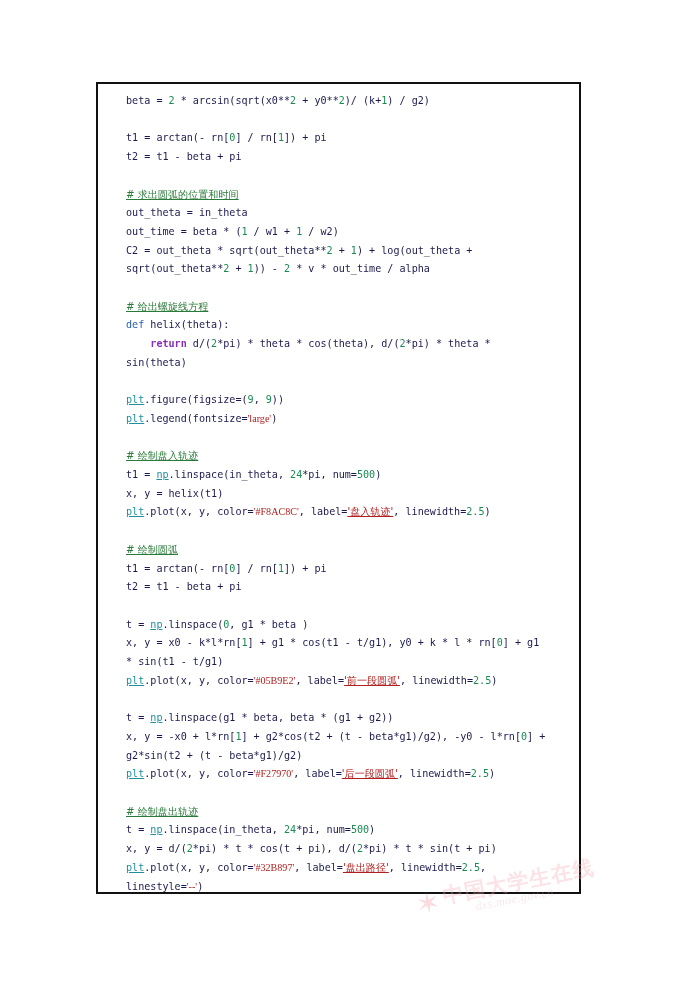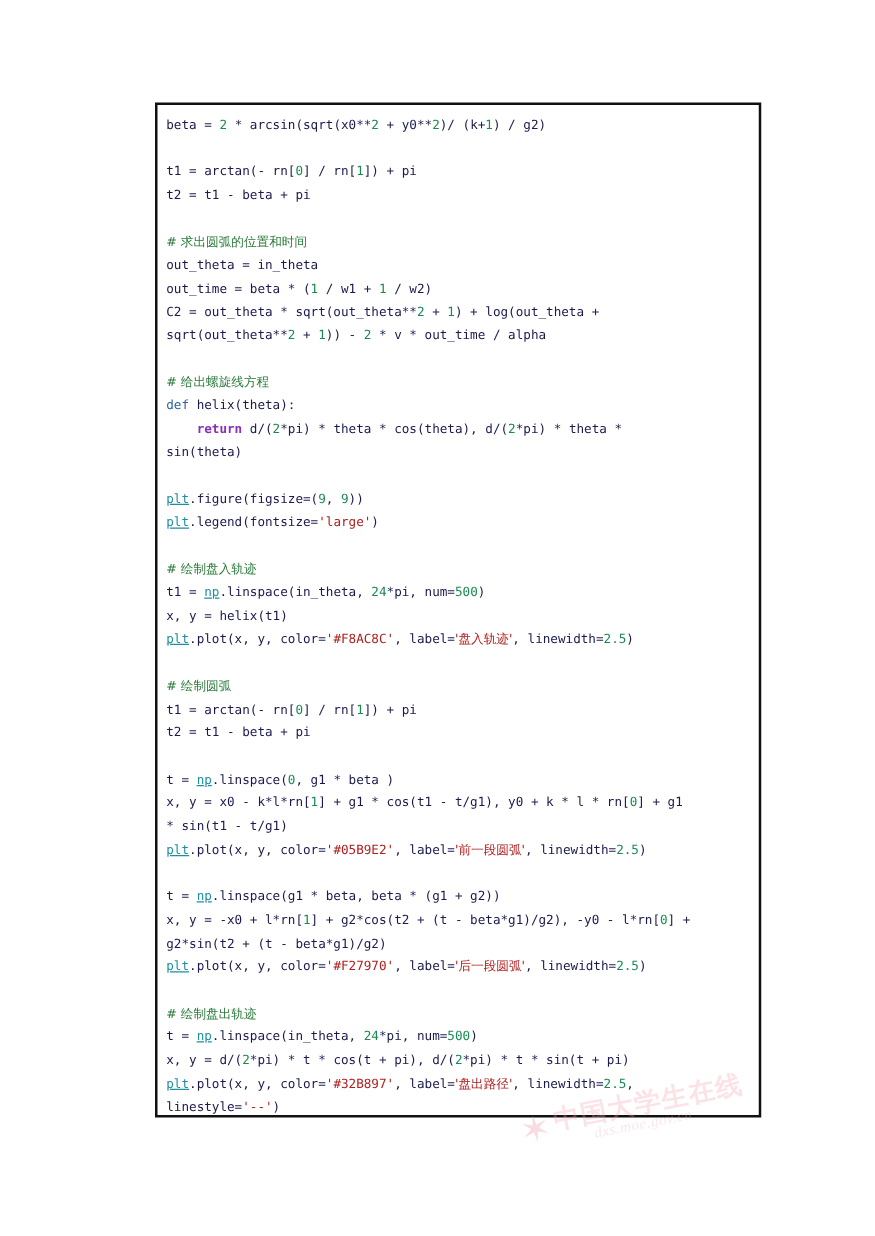"beta = 2 * arcsin(sqrt(x0**2" #code-box { left: 124px -> 96px; padding-left: none -> 21px }
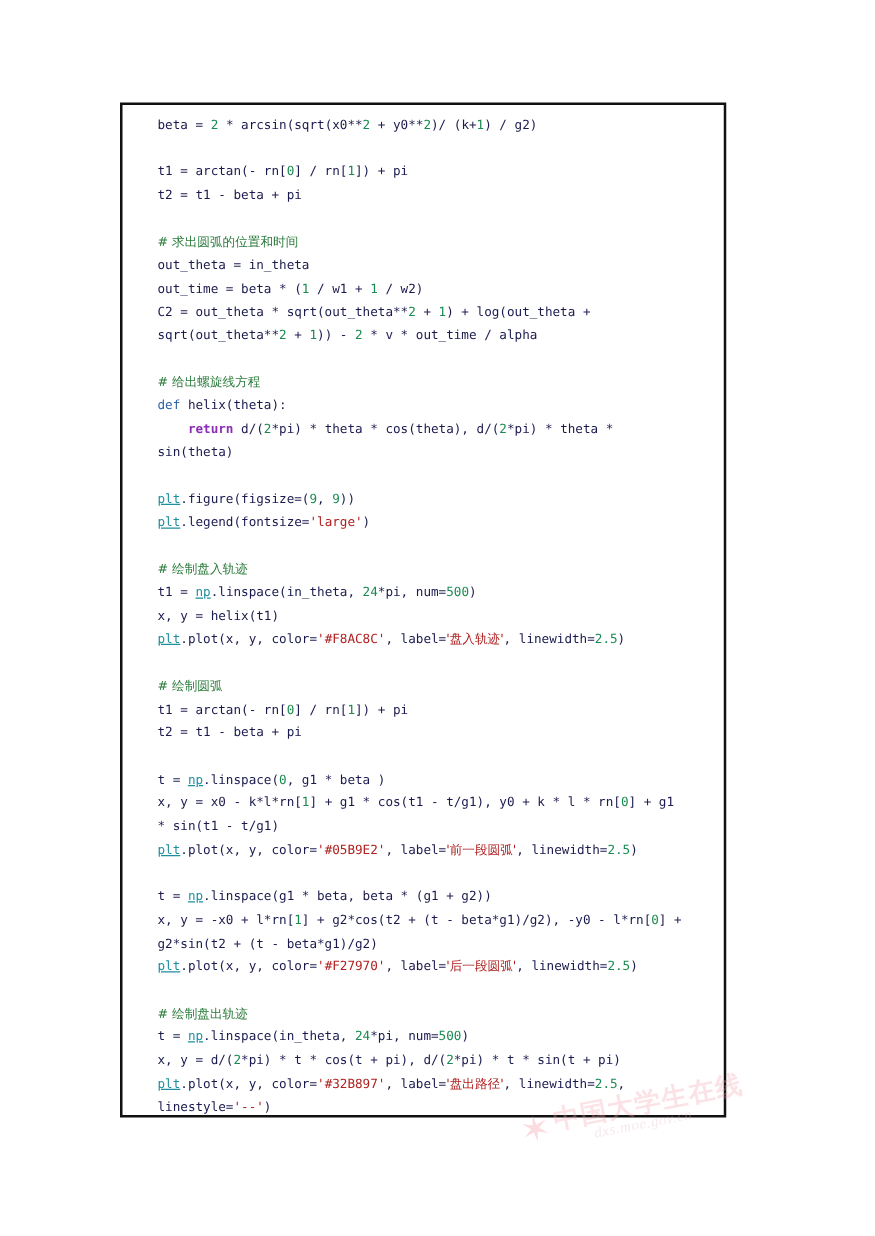"# 求出圆弧的位置和时间" .t-cjk { text-decoration: none -> underline }
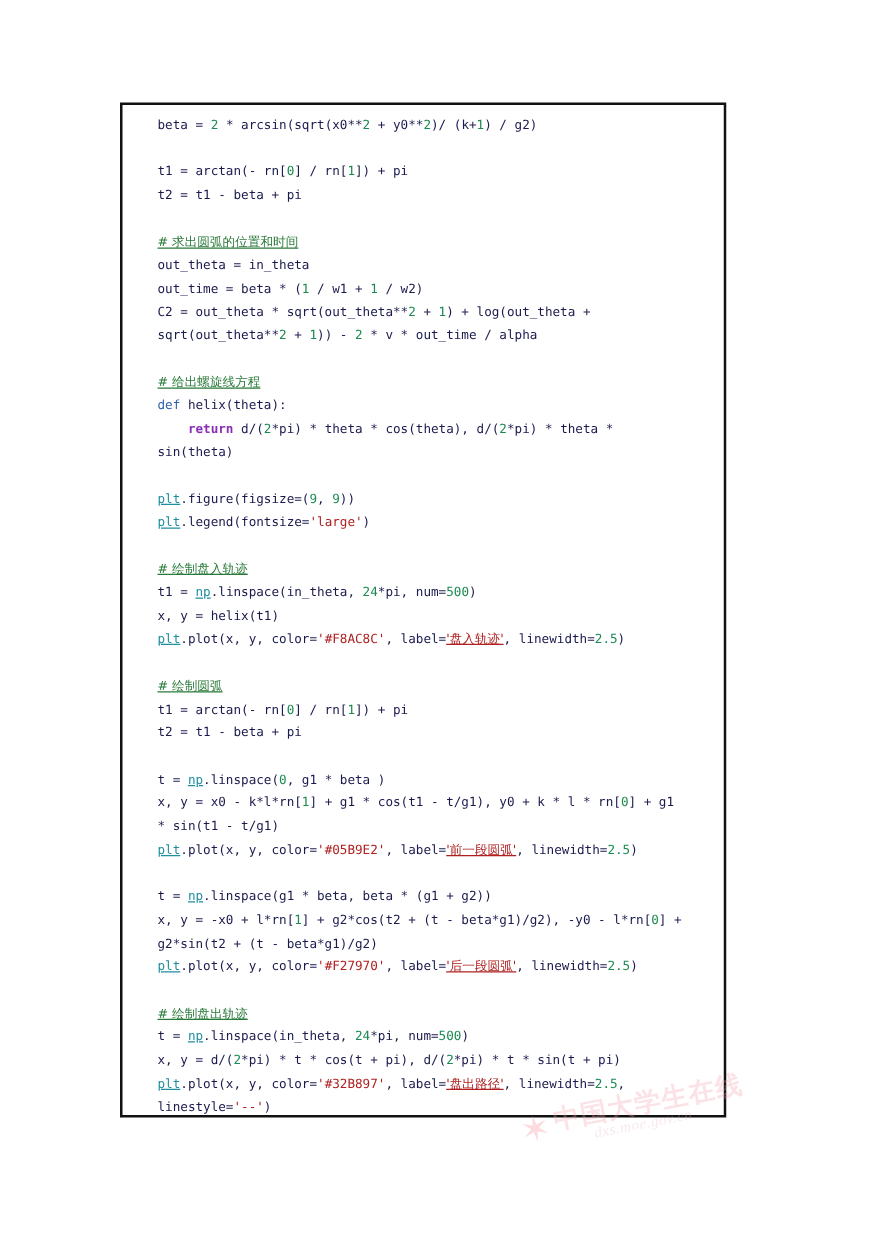"'large'" .t-str { font-family: none -> Liberation Serif, serif }
